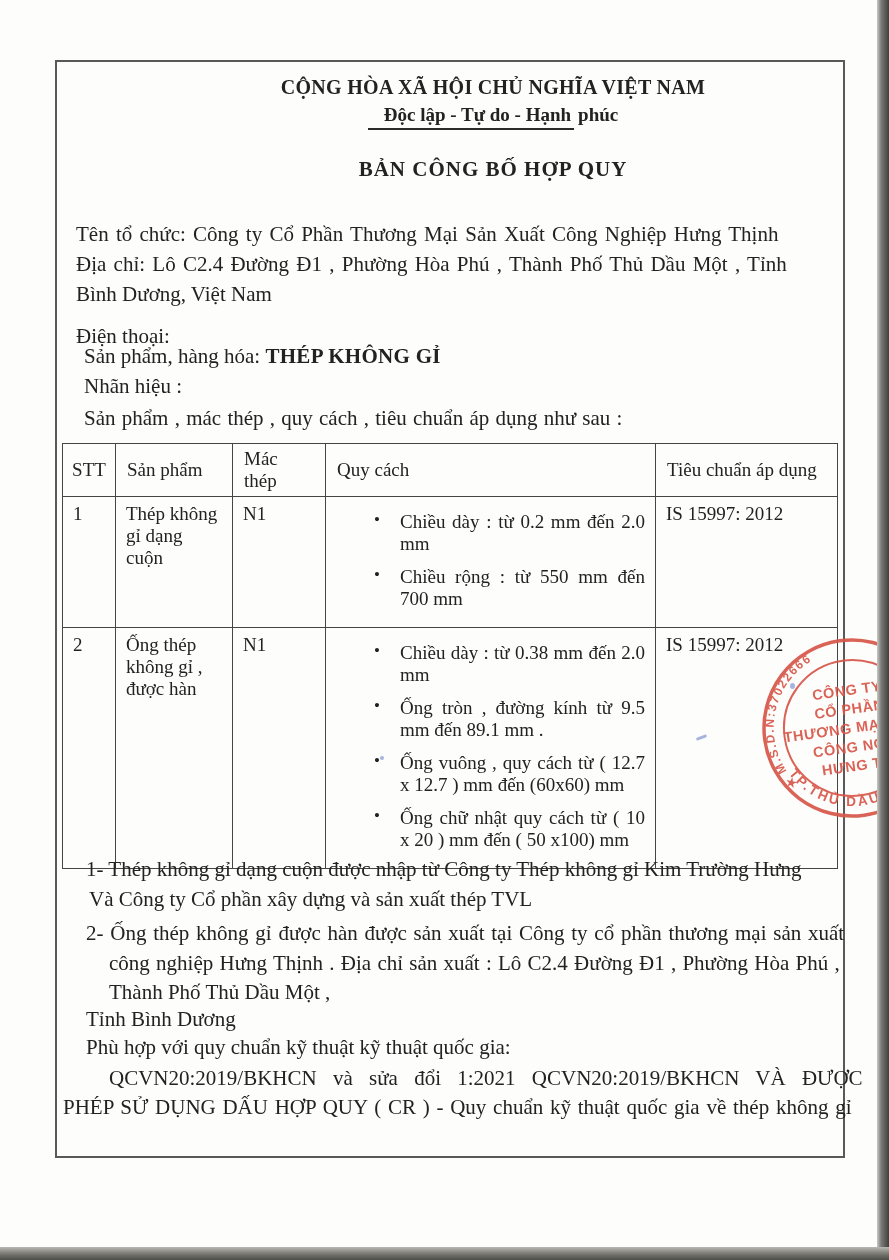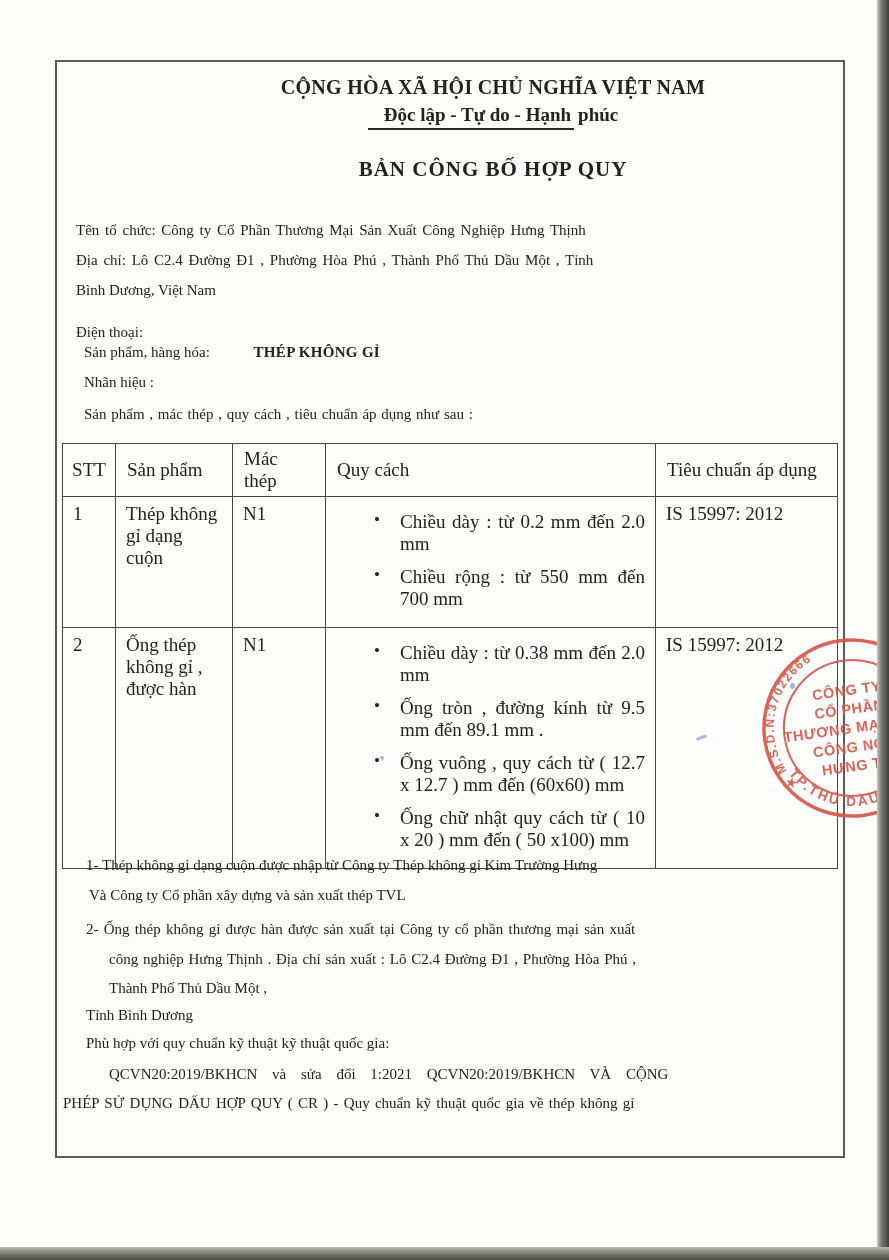"Tên tổ chức: Công ty" .line { font-size: 15px -> 21px }
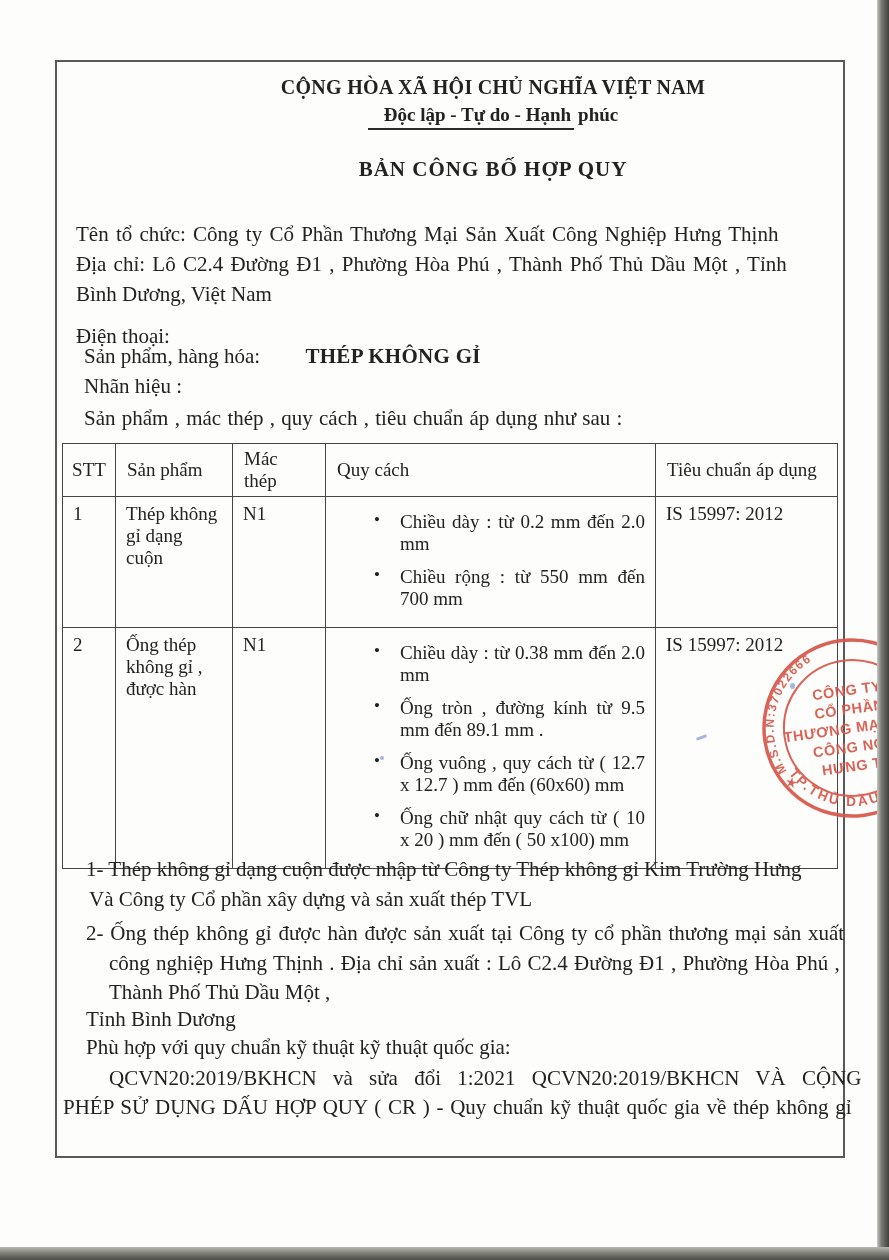"THÉP KHÔNG GỈ" .l-product b { margin-left: 40px -> none }
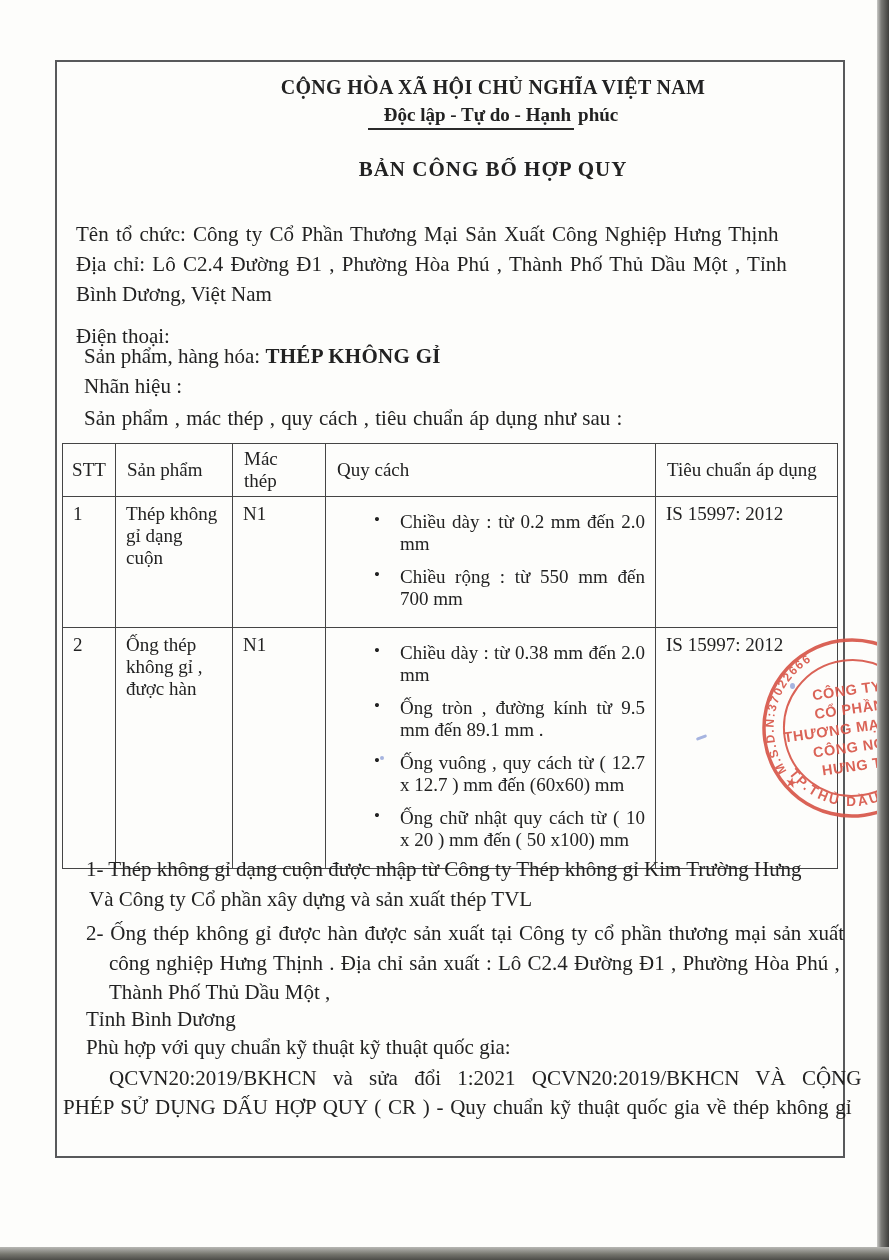"QCVN20:2019/BKHCN và sửa đổi 1:2021" div.line { text: CỘNG -> ĐƯỢC }
